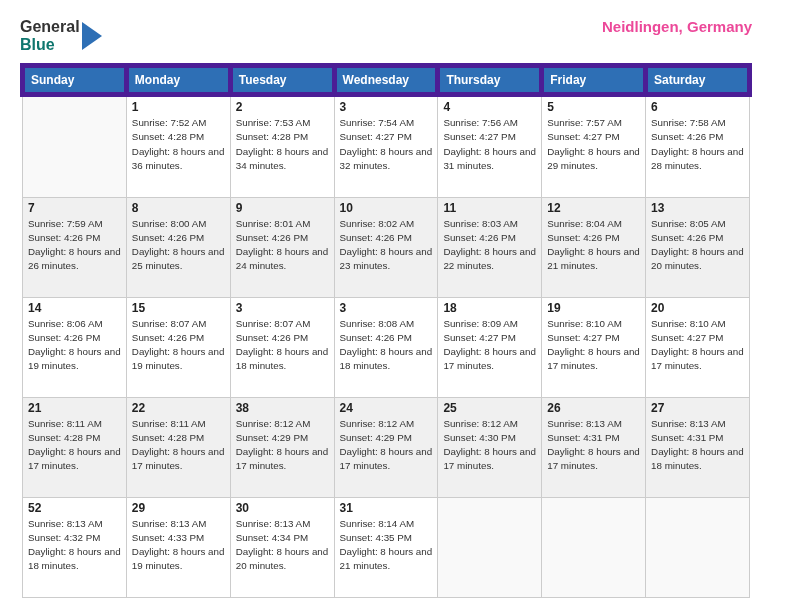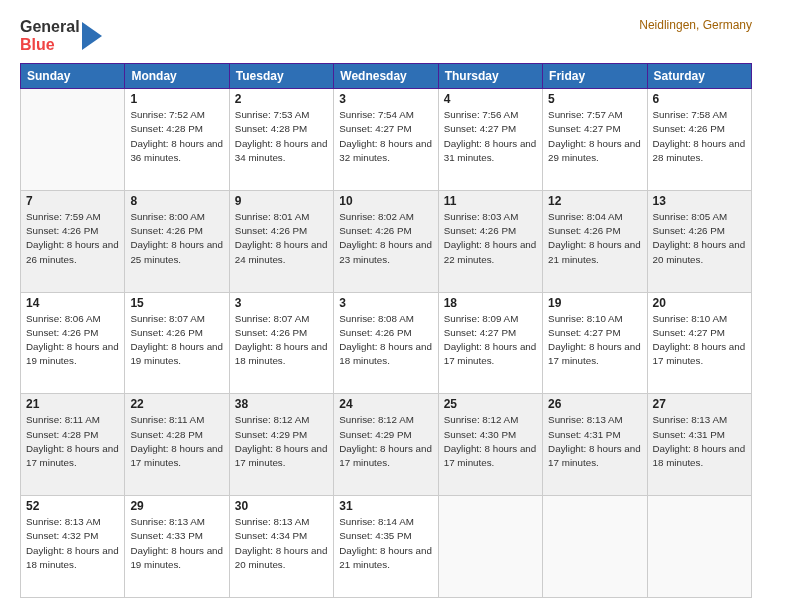"Neidlingen, Germany" .location { color: #a16207 -> #ec4899; font-size: 12px -> 15px; font-weight: none -> bold }
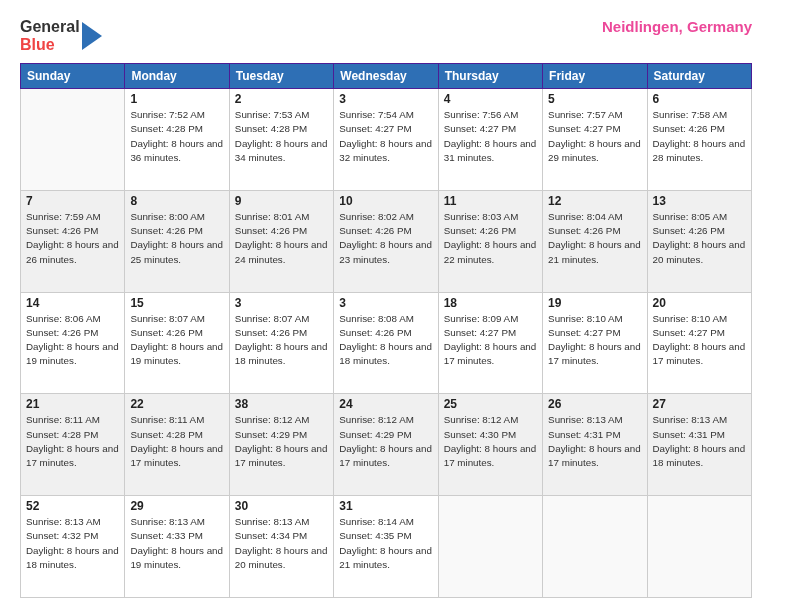"Blue" .logo-blue { color: #ef4444 -> #0f766e }
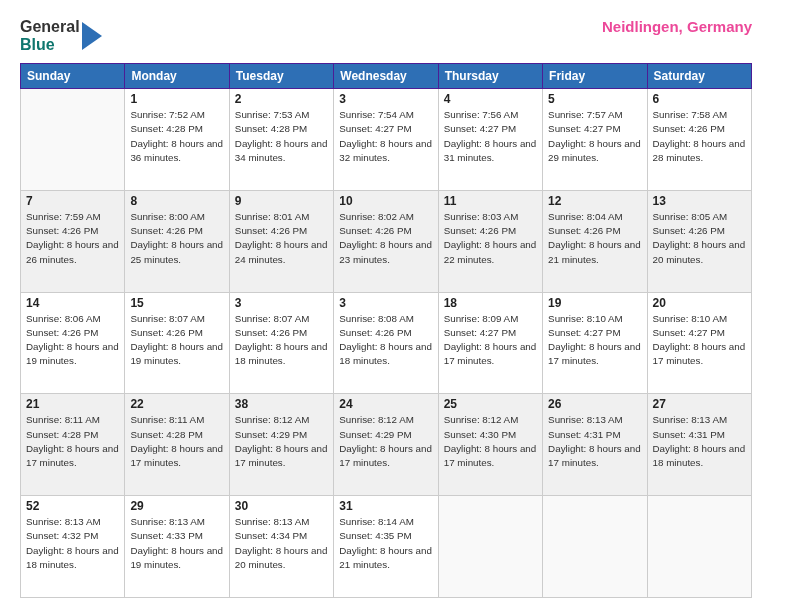"Sunday" .calendar th { border: 1px solid #4c1d95 -> 5px solid #4c1d95 }
